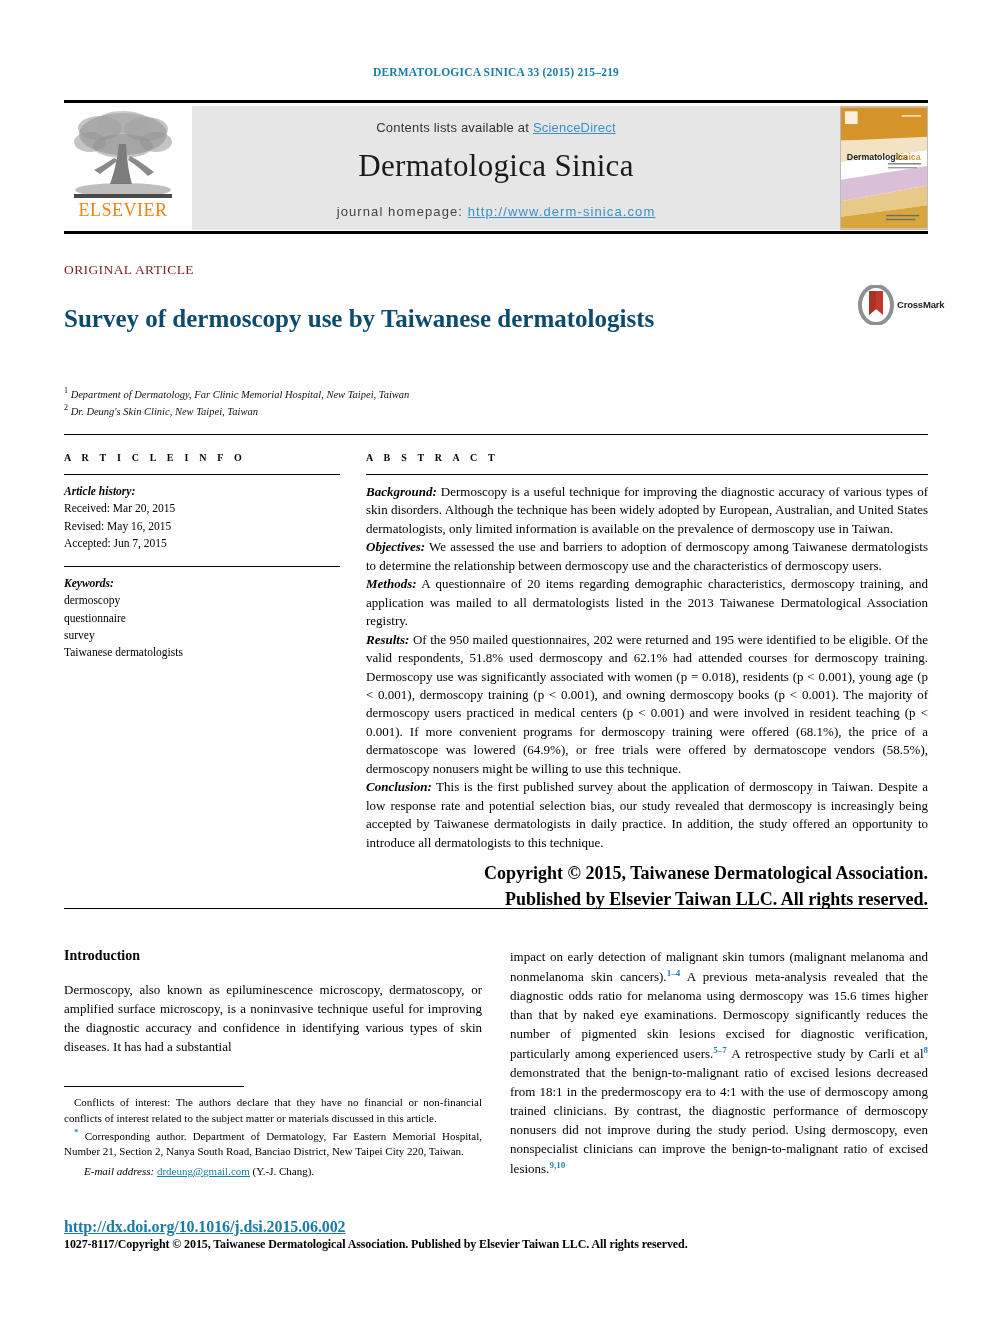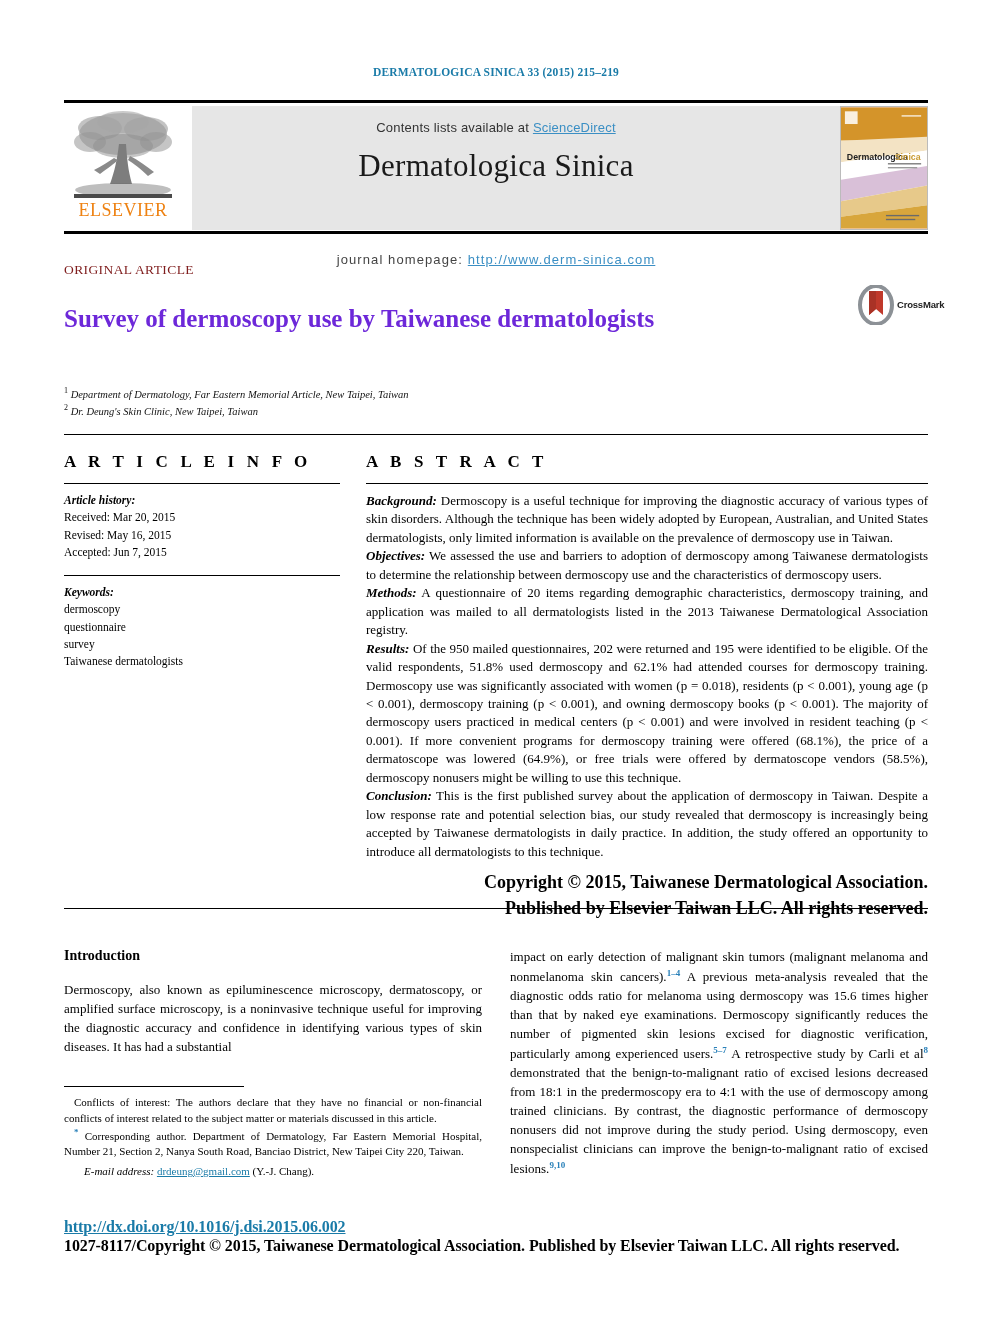"journal homepage:" .banner-homepage { margin-top: 48px -> none }
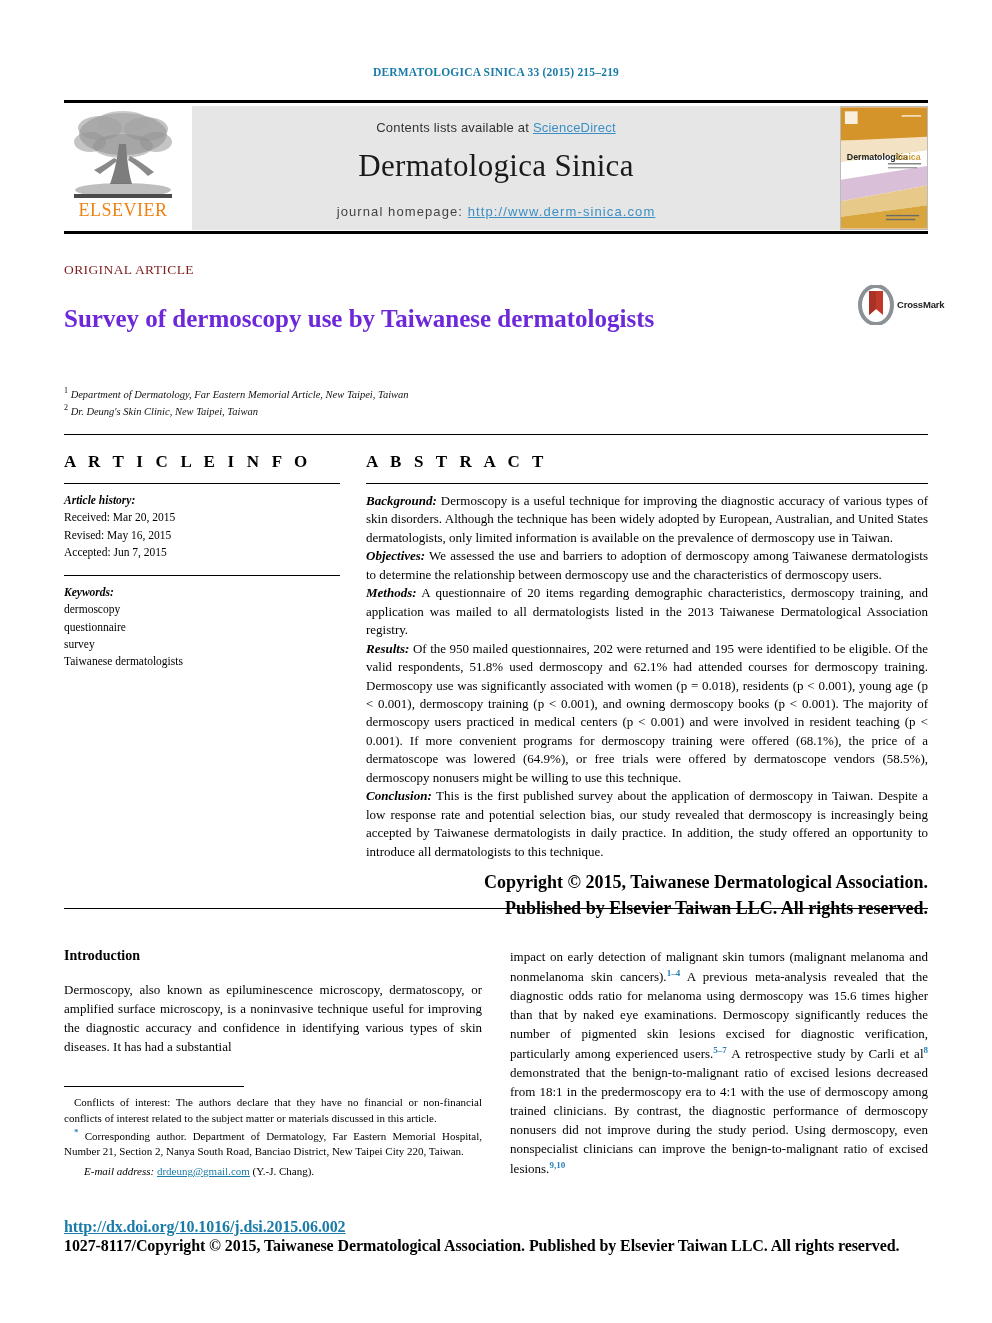"Survey of dermoscopy use by" .art-title { color: #6d28d9 -> #0c4a6e }
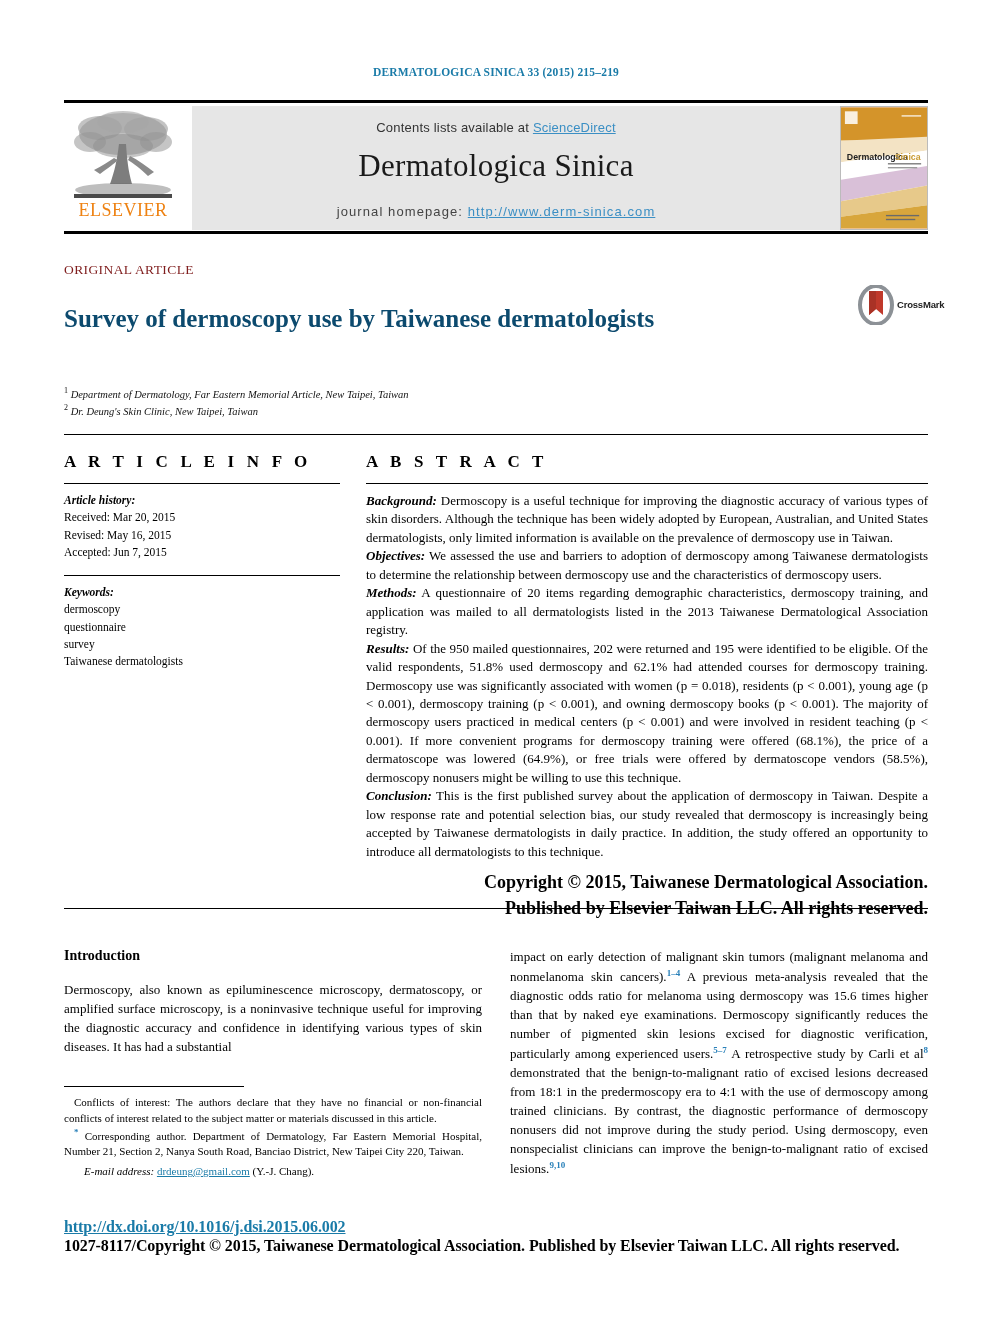"Department of Dermatology, Far Eastern" span { text: Eastern Memorial Article -> Clinic Memorial Hospital }
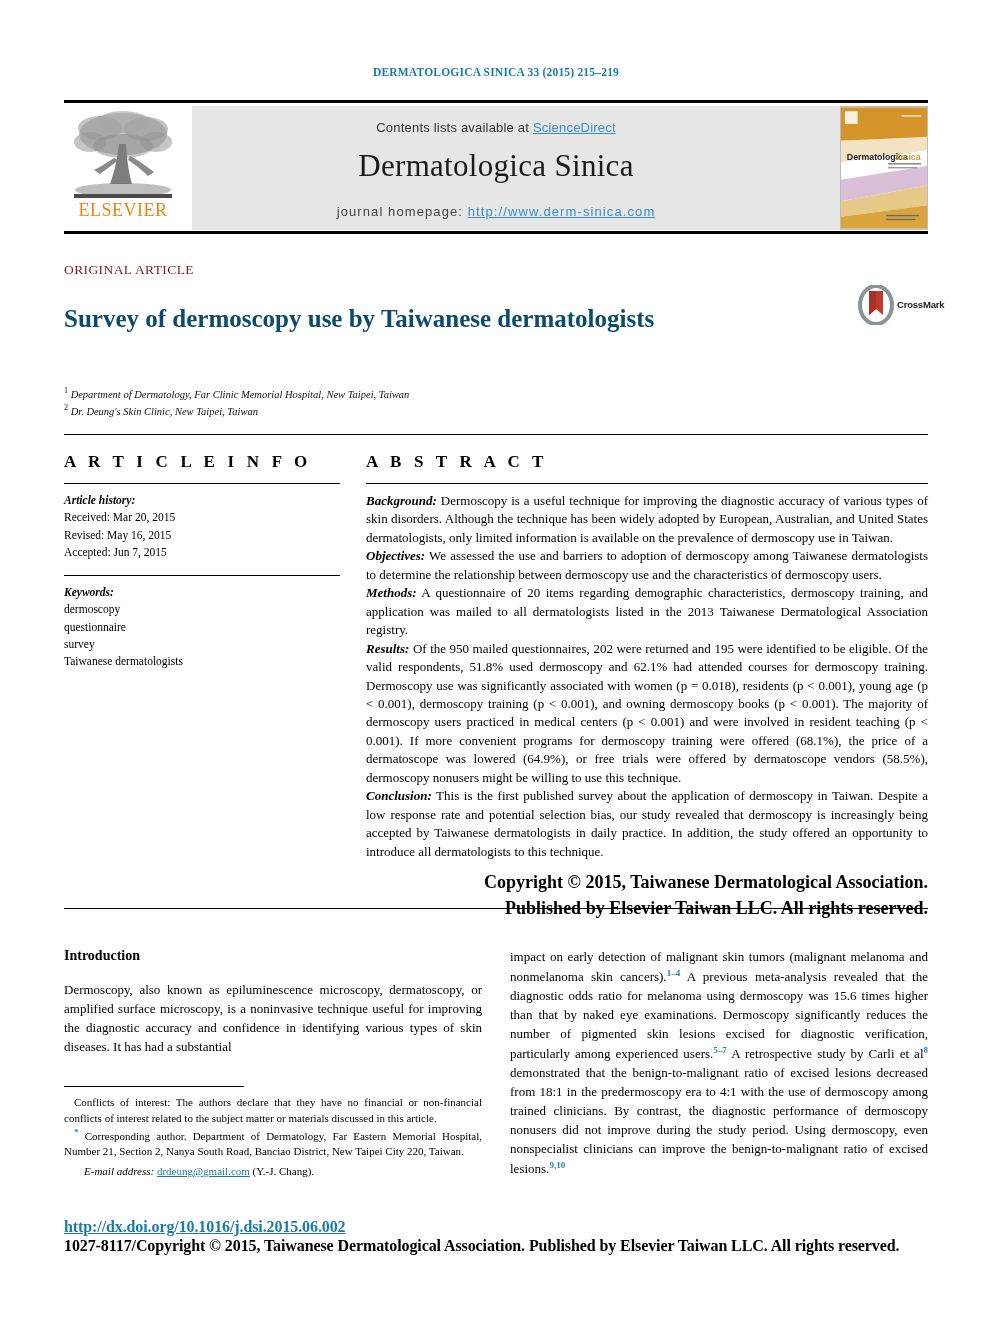"A R T I C" .sec-head { font-size: 17px -> 10px }
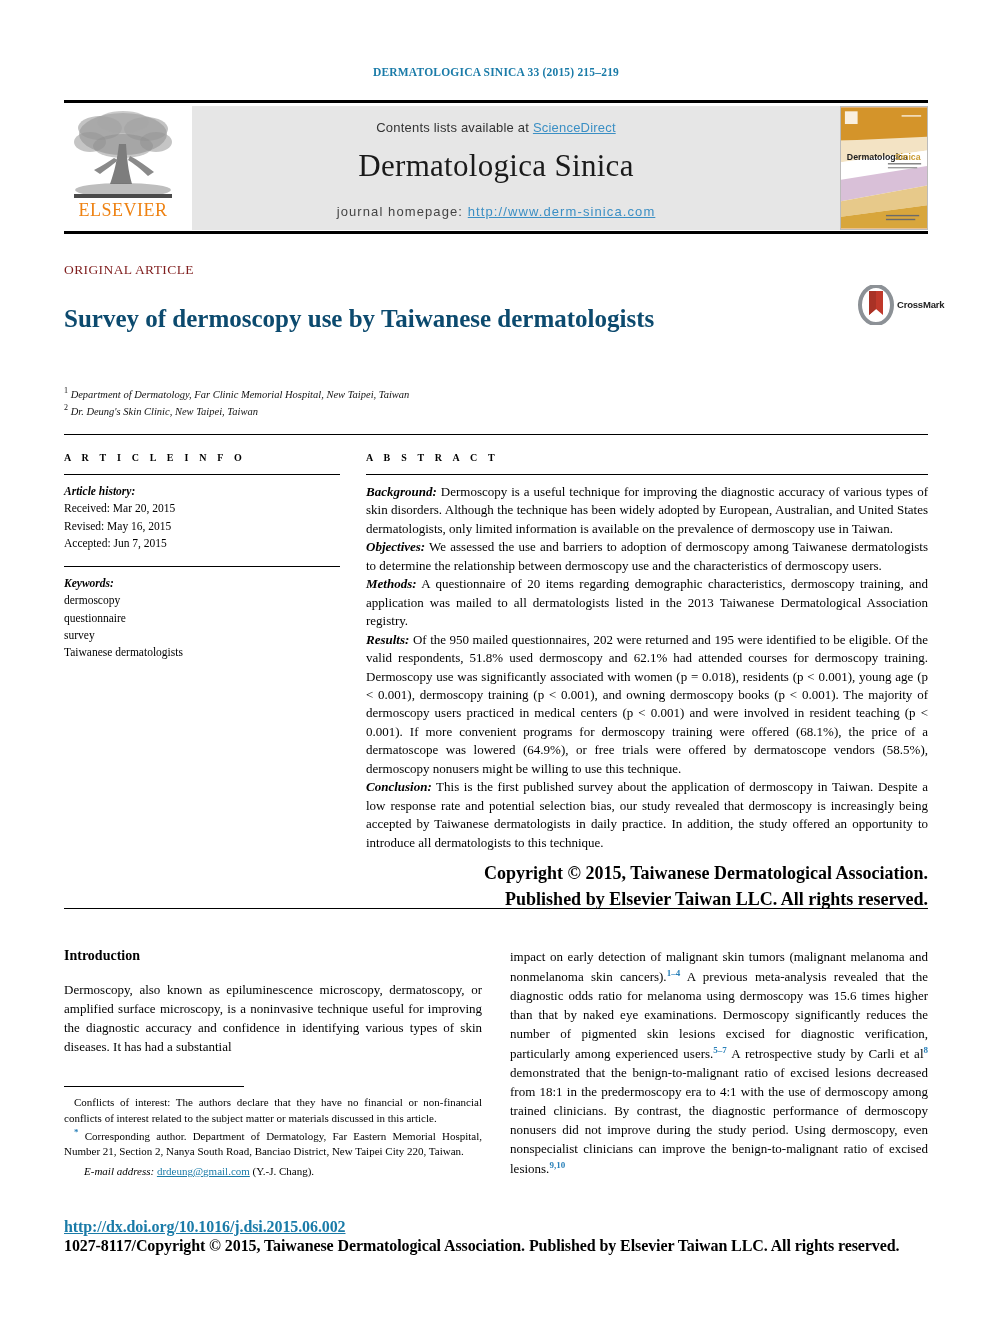"1027-8117/Copyright © 2015, Taiwanese" .issn { font-size: 16px -> 12px }
